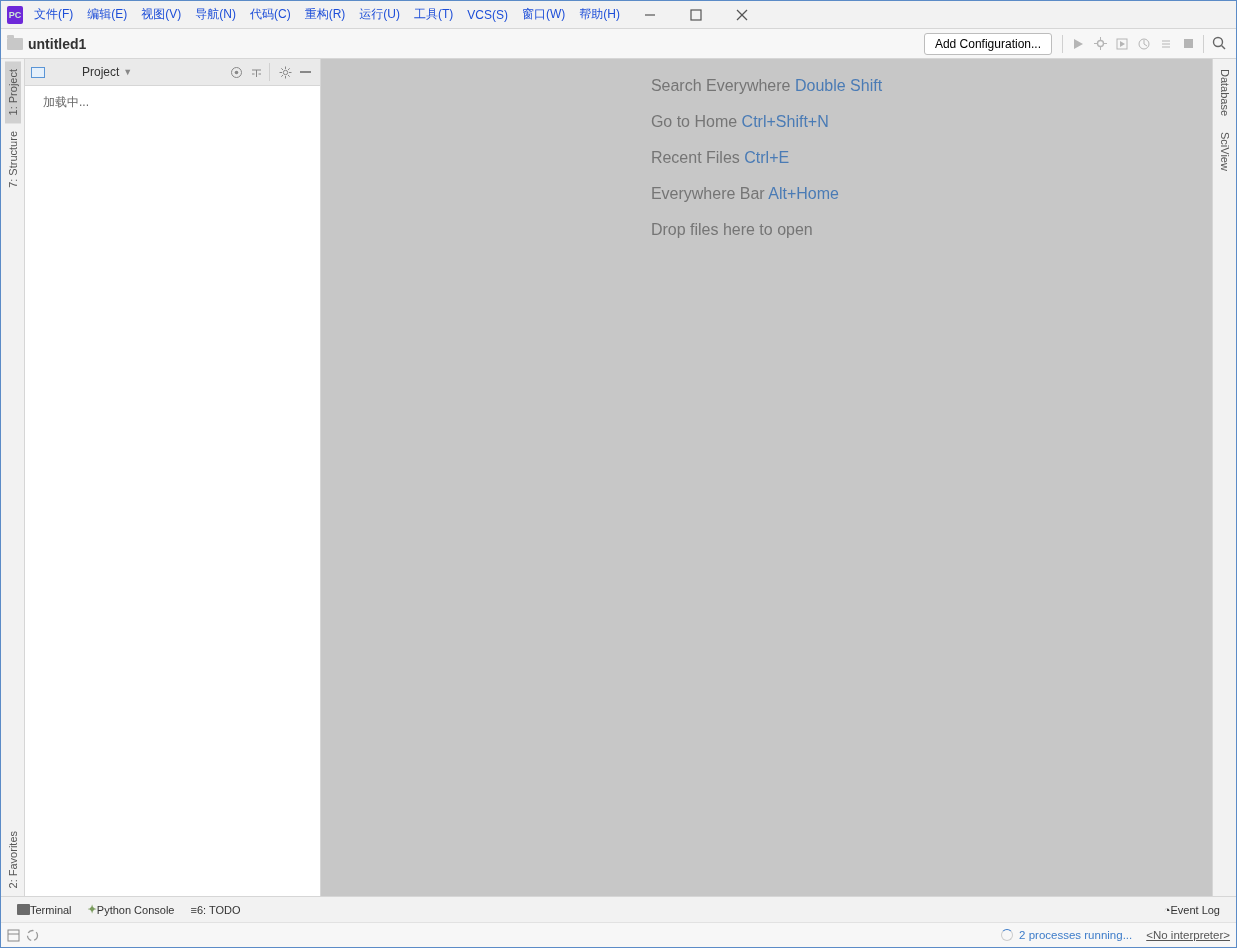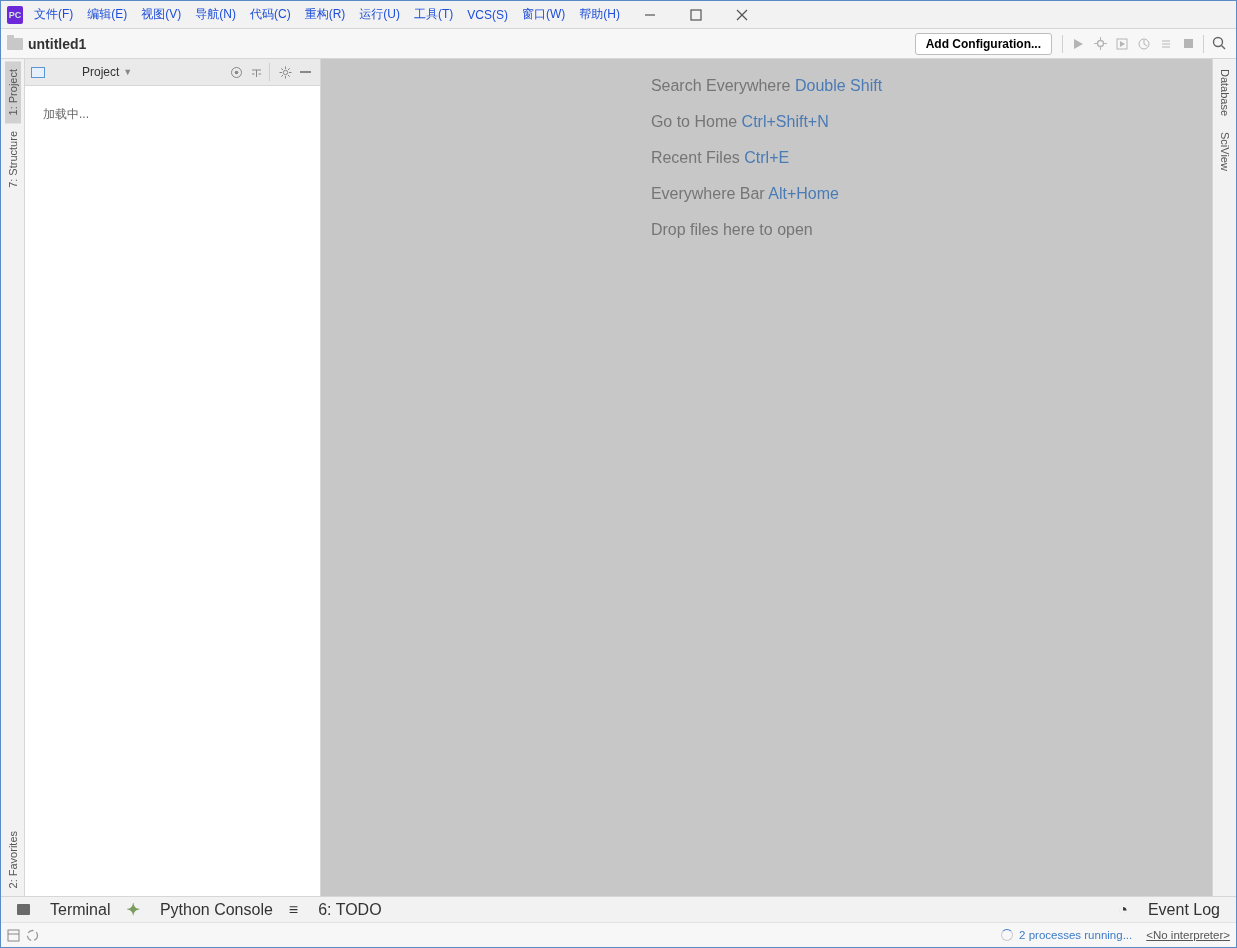"Add Configuration..." .config-btn { font-weight: bold -> none }
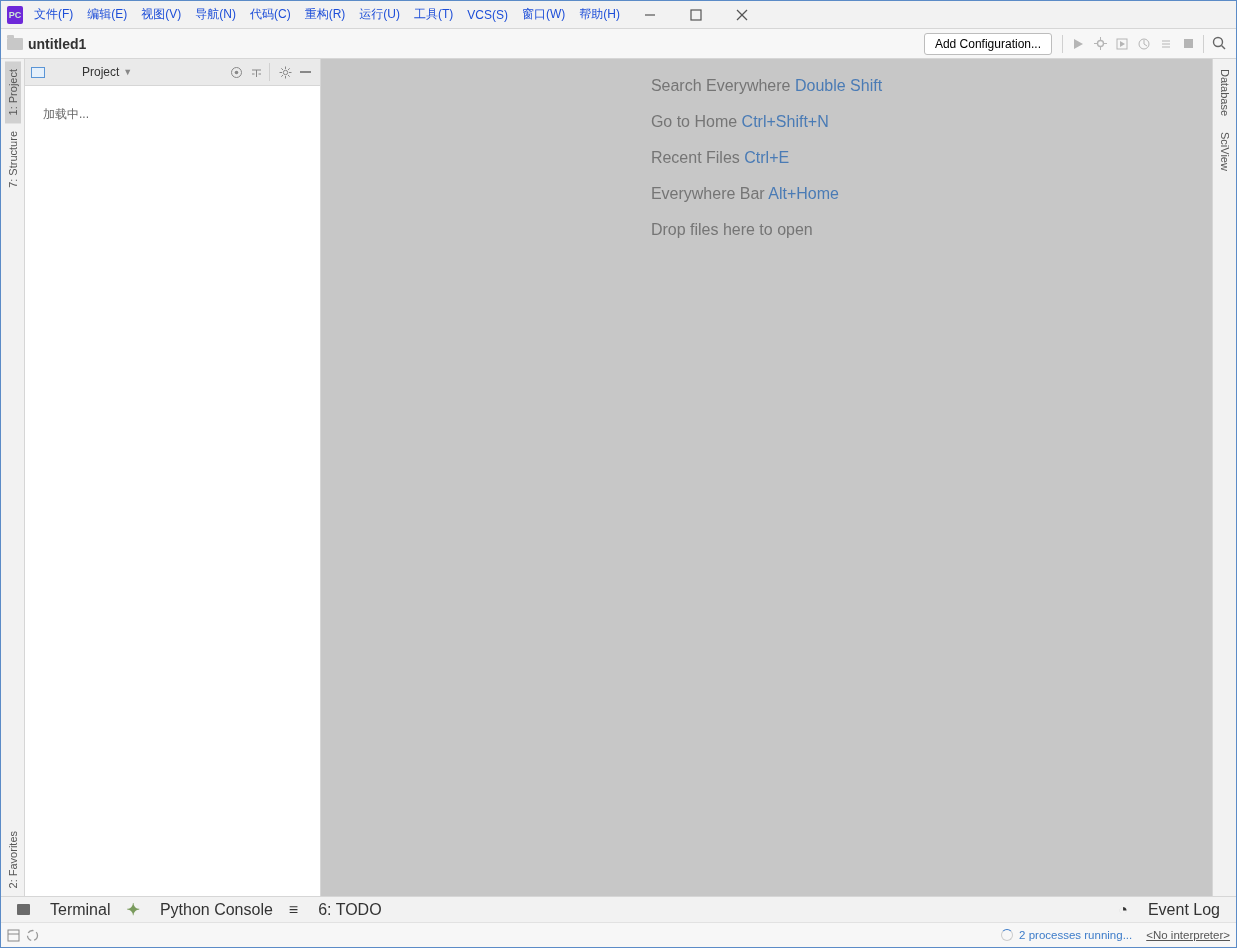"加载中..." .loading { padding: 20px 18px -> 8px 18px }
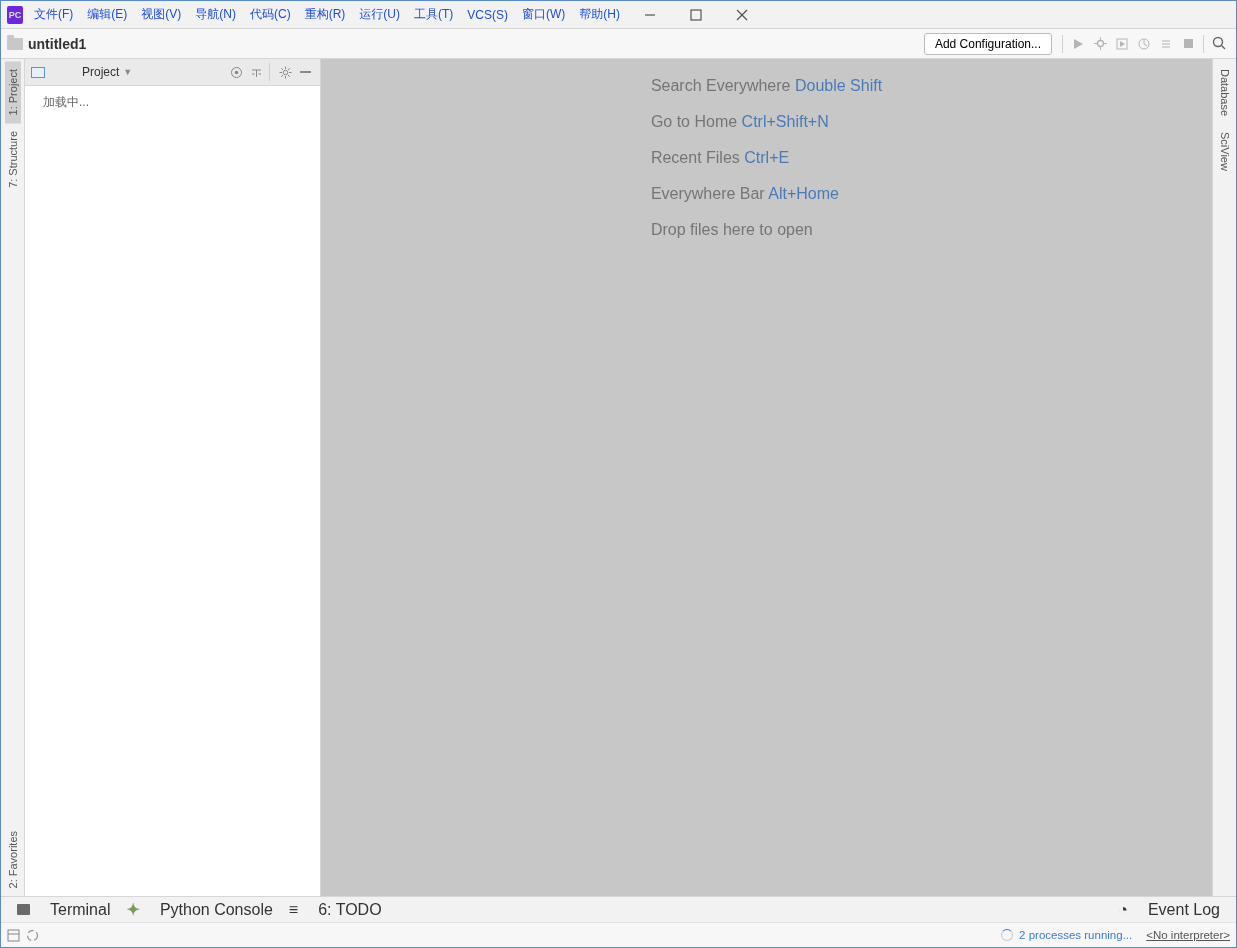"Terminal" .bt-item { font-size: 16px -> 11px; gap: 20px -> 0 }
